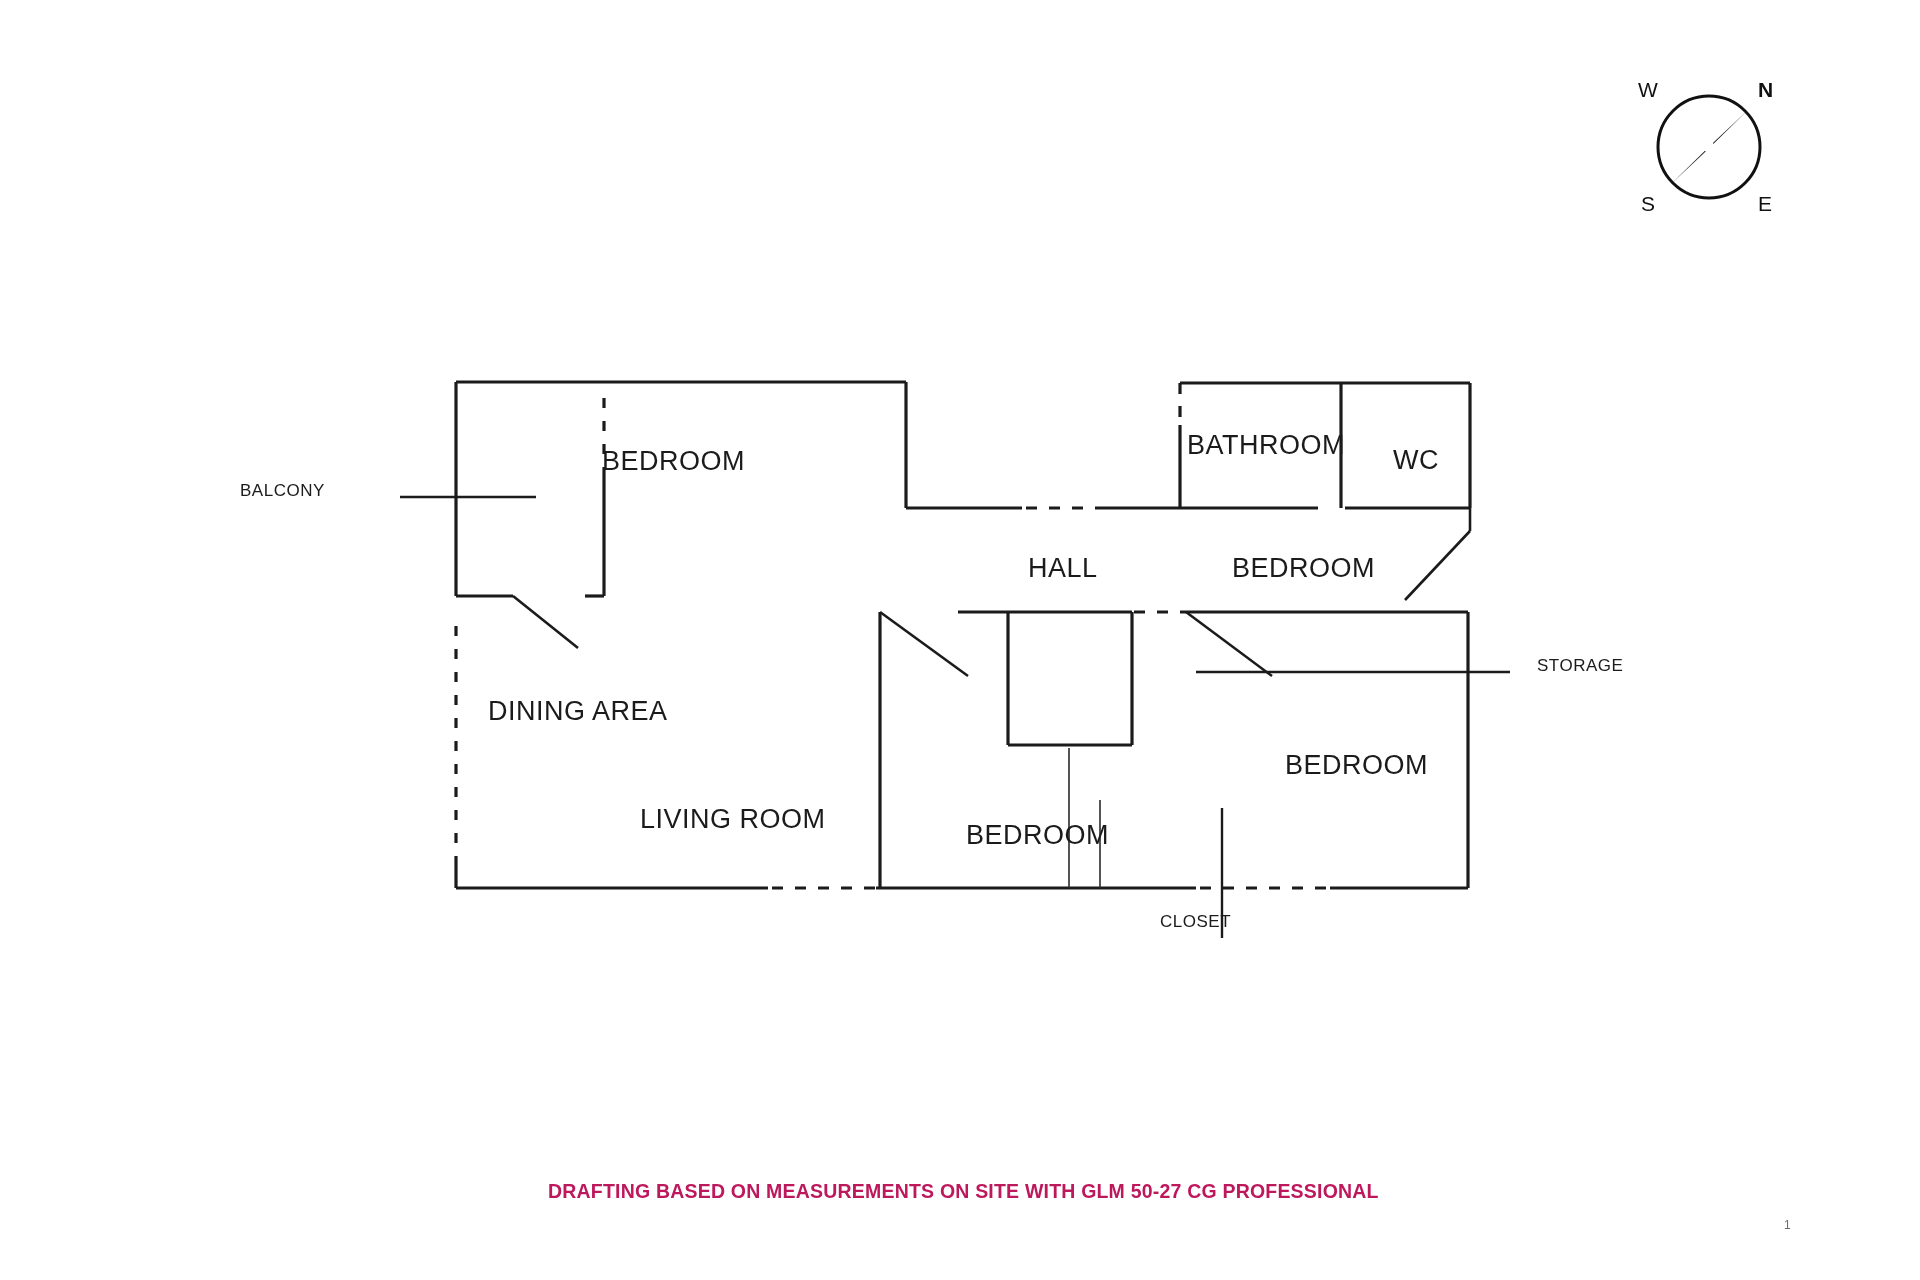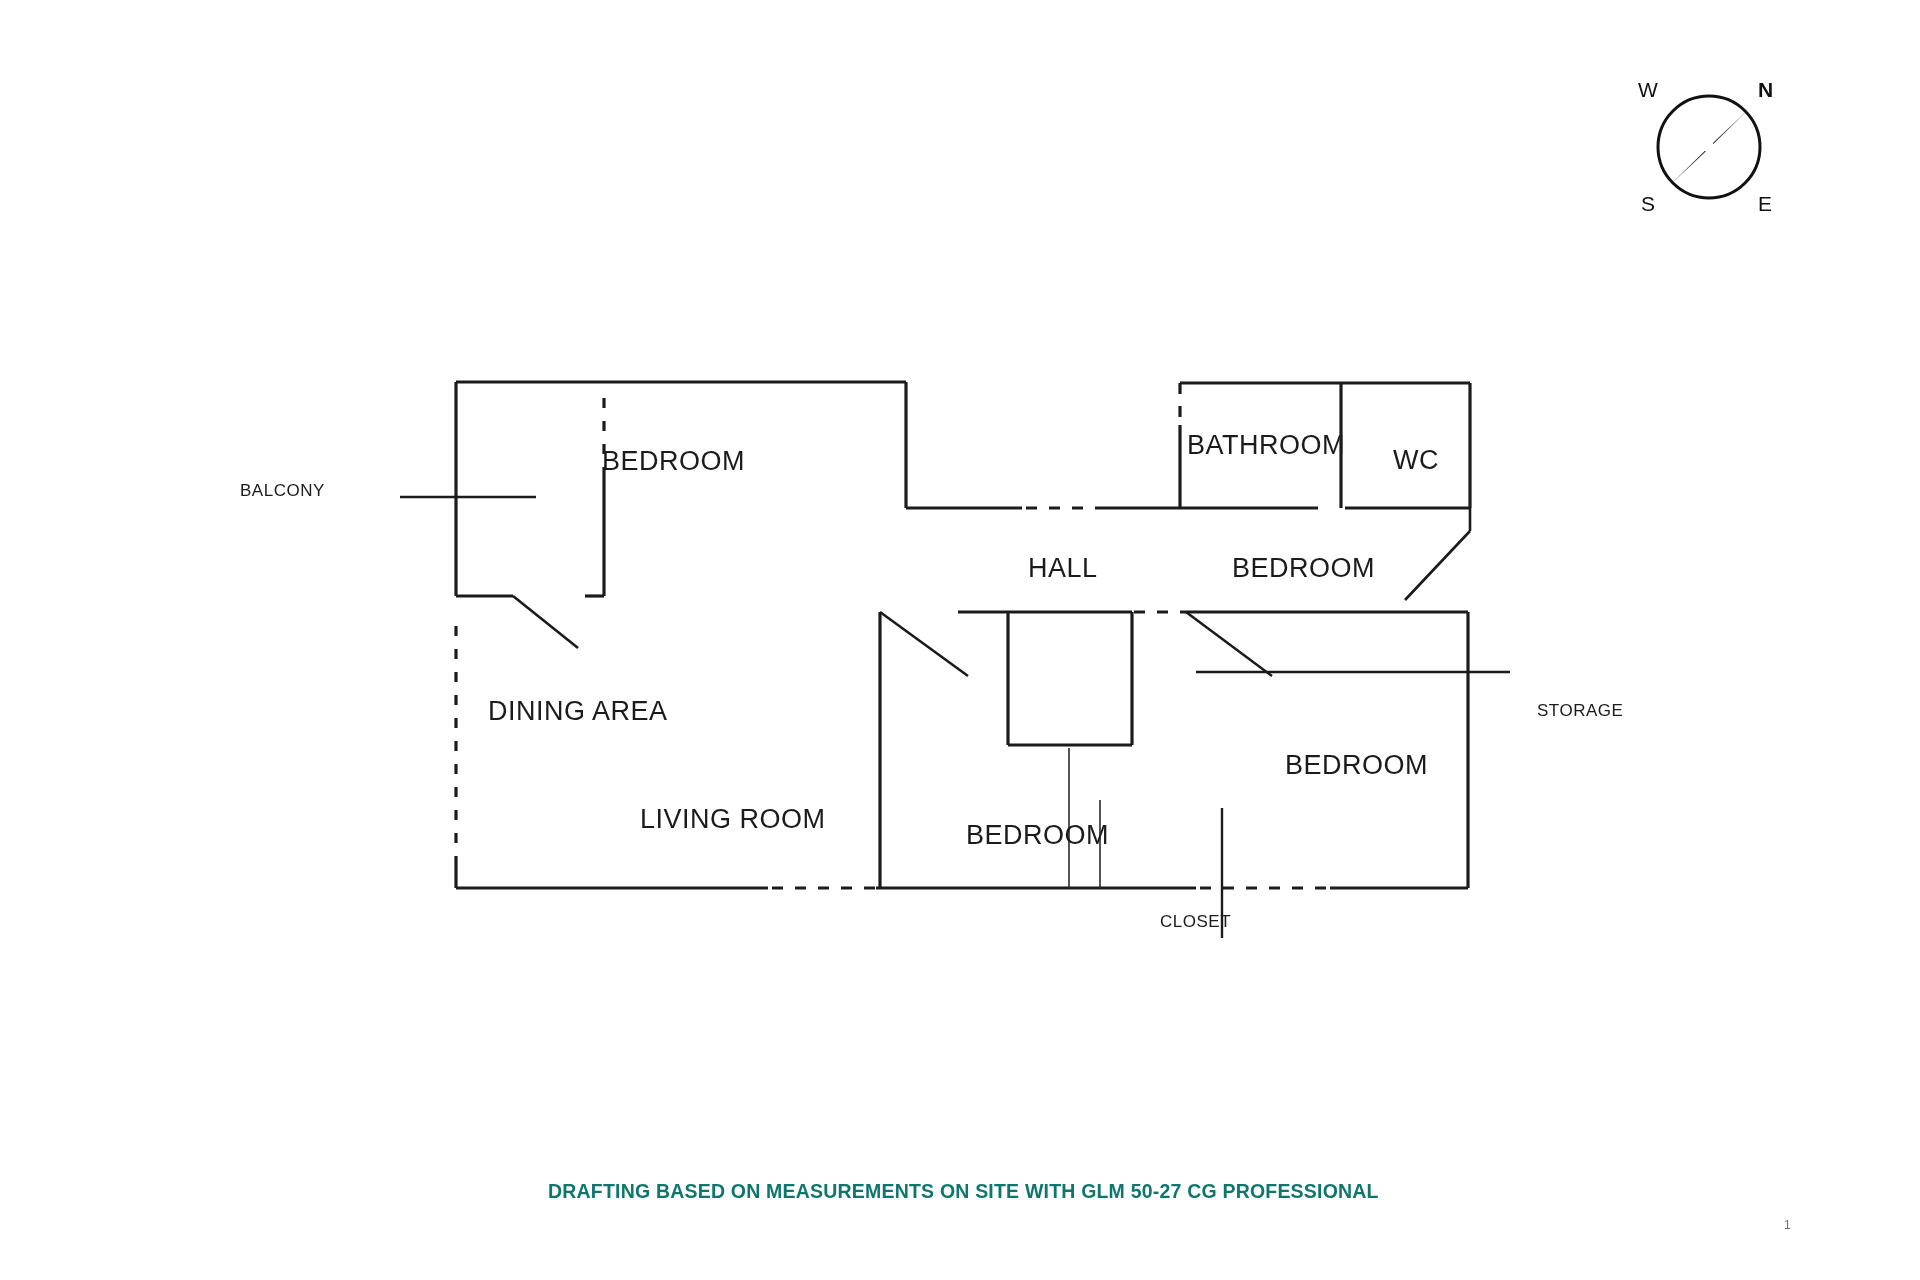"STORAGE" div.ext-label { margin-top: 45px -> none }
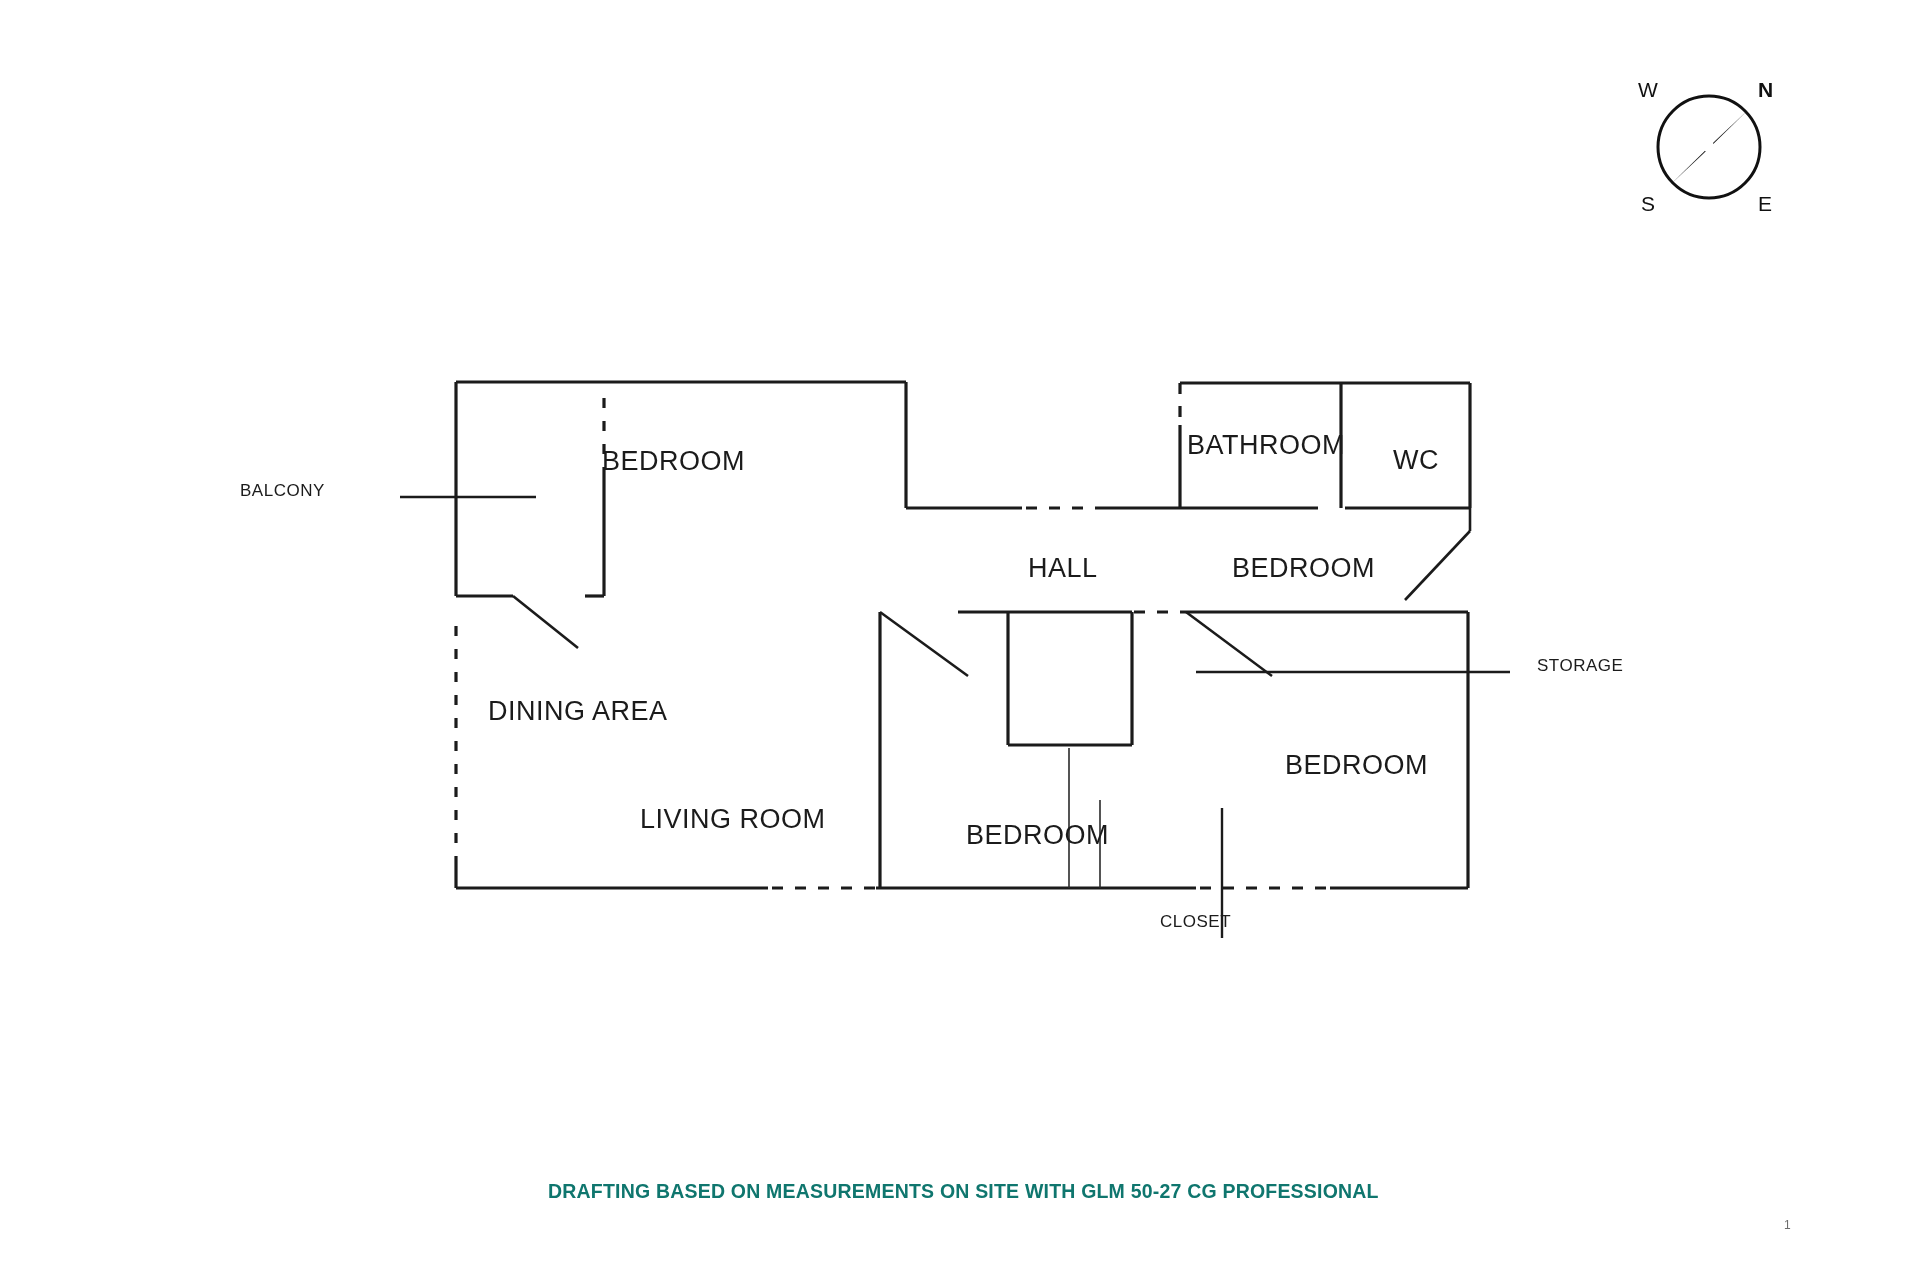"DRAFTING BASED ON MEASUREMENTS ON" .caption { color: #0f766e -> #be185d }
